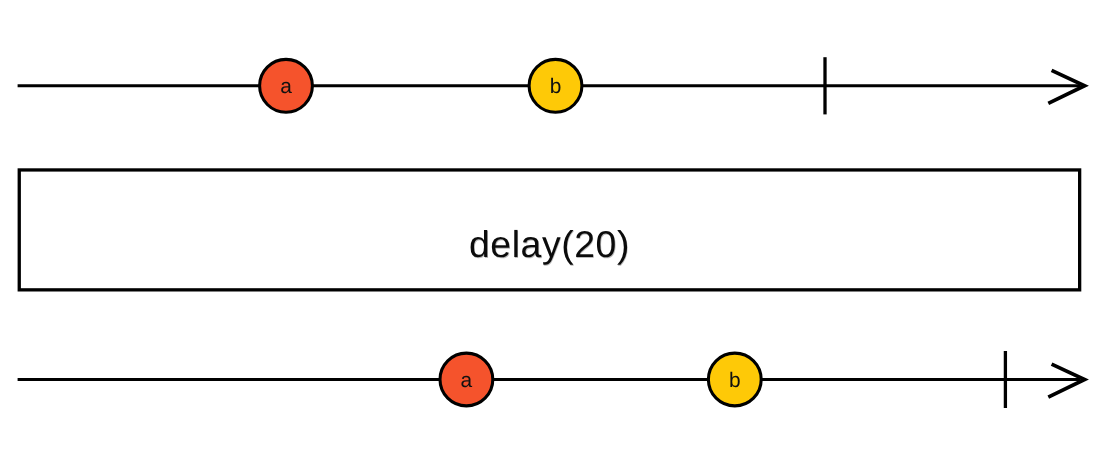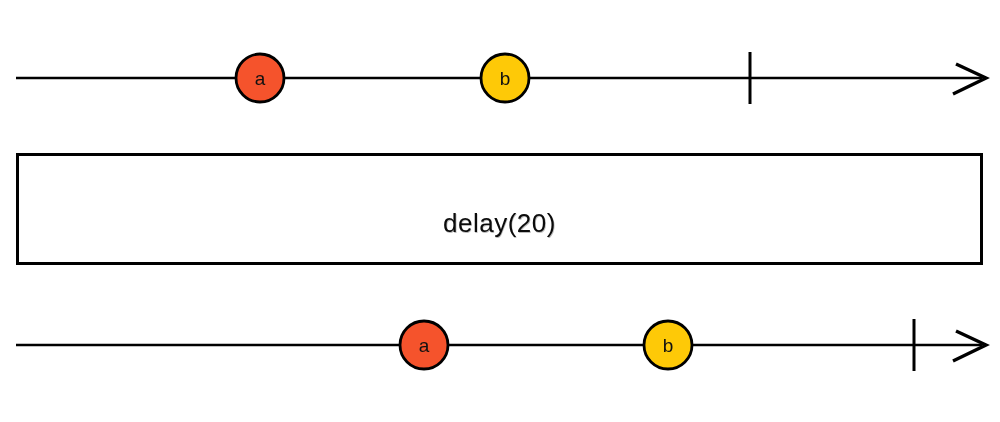"delay(20)" .operator-label { font-size: 26px -> 34px }
